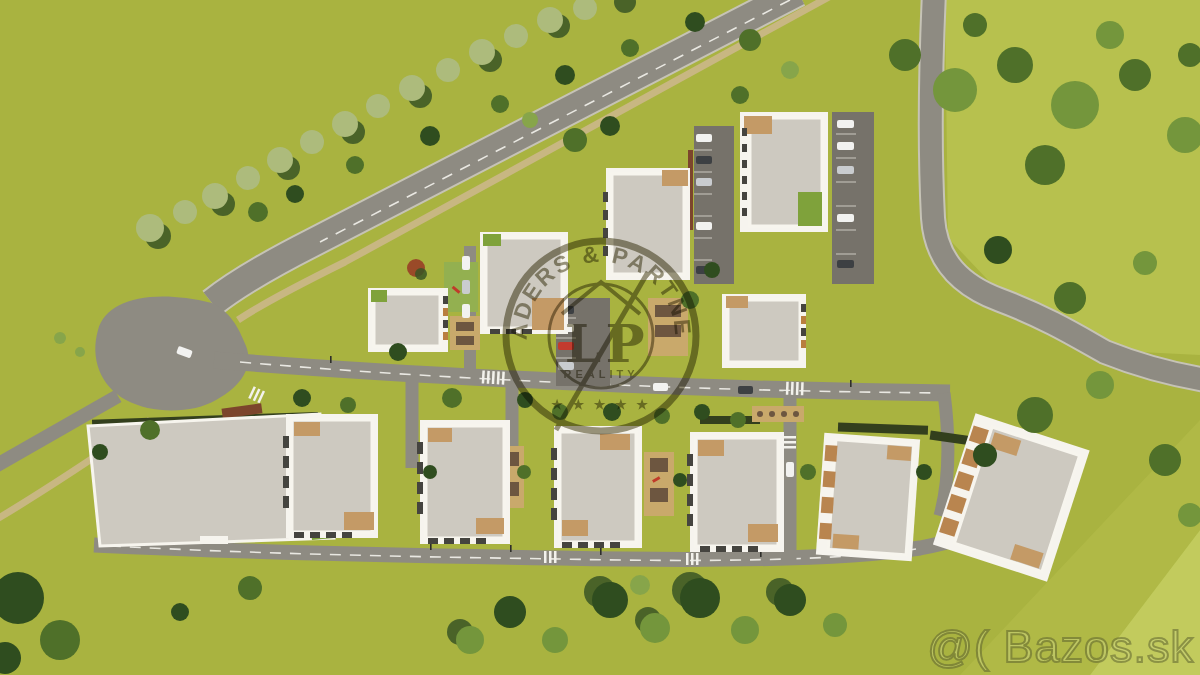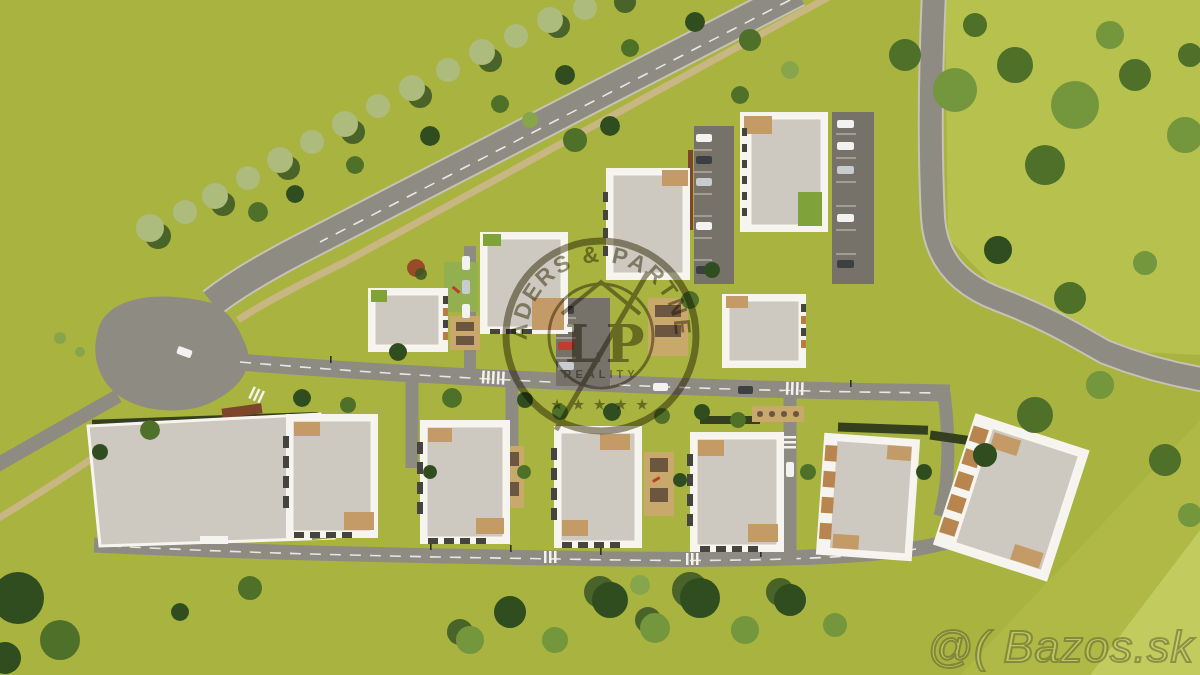"@( Bazos.sk" .bazos { font-style: italic -> none }
